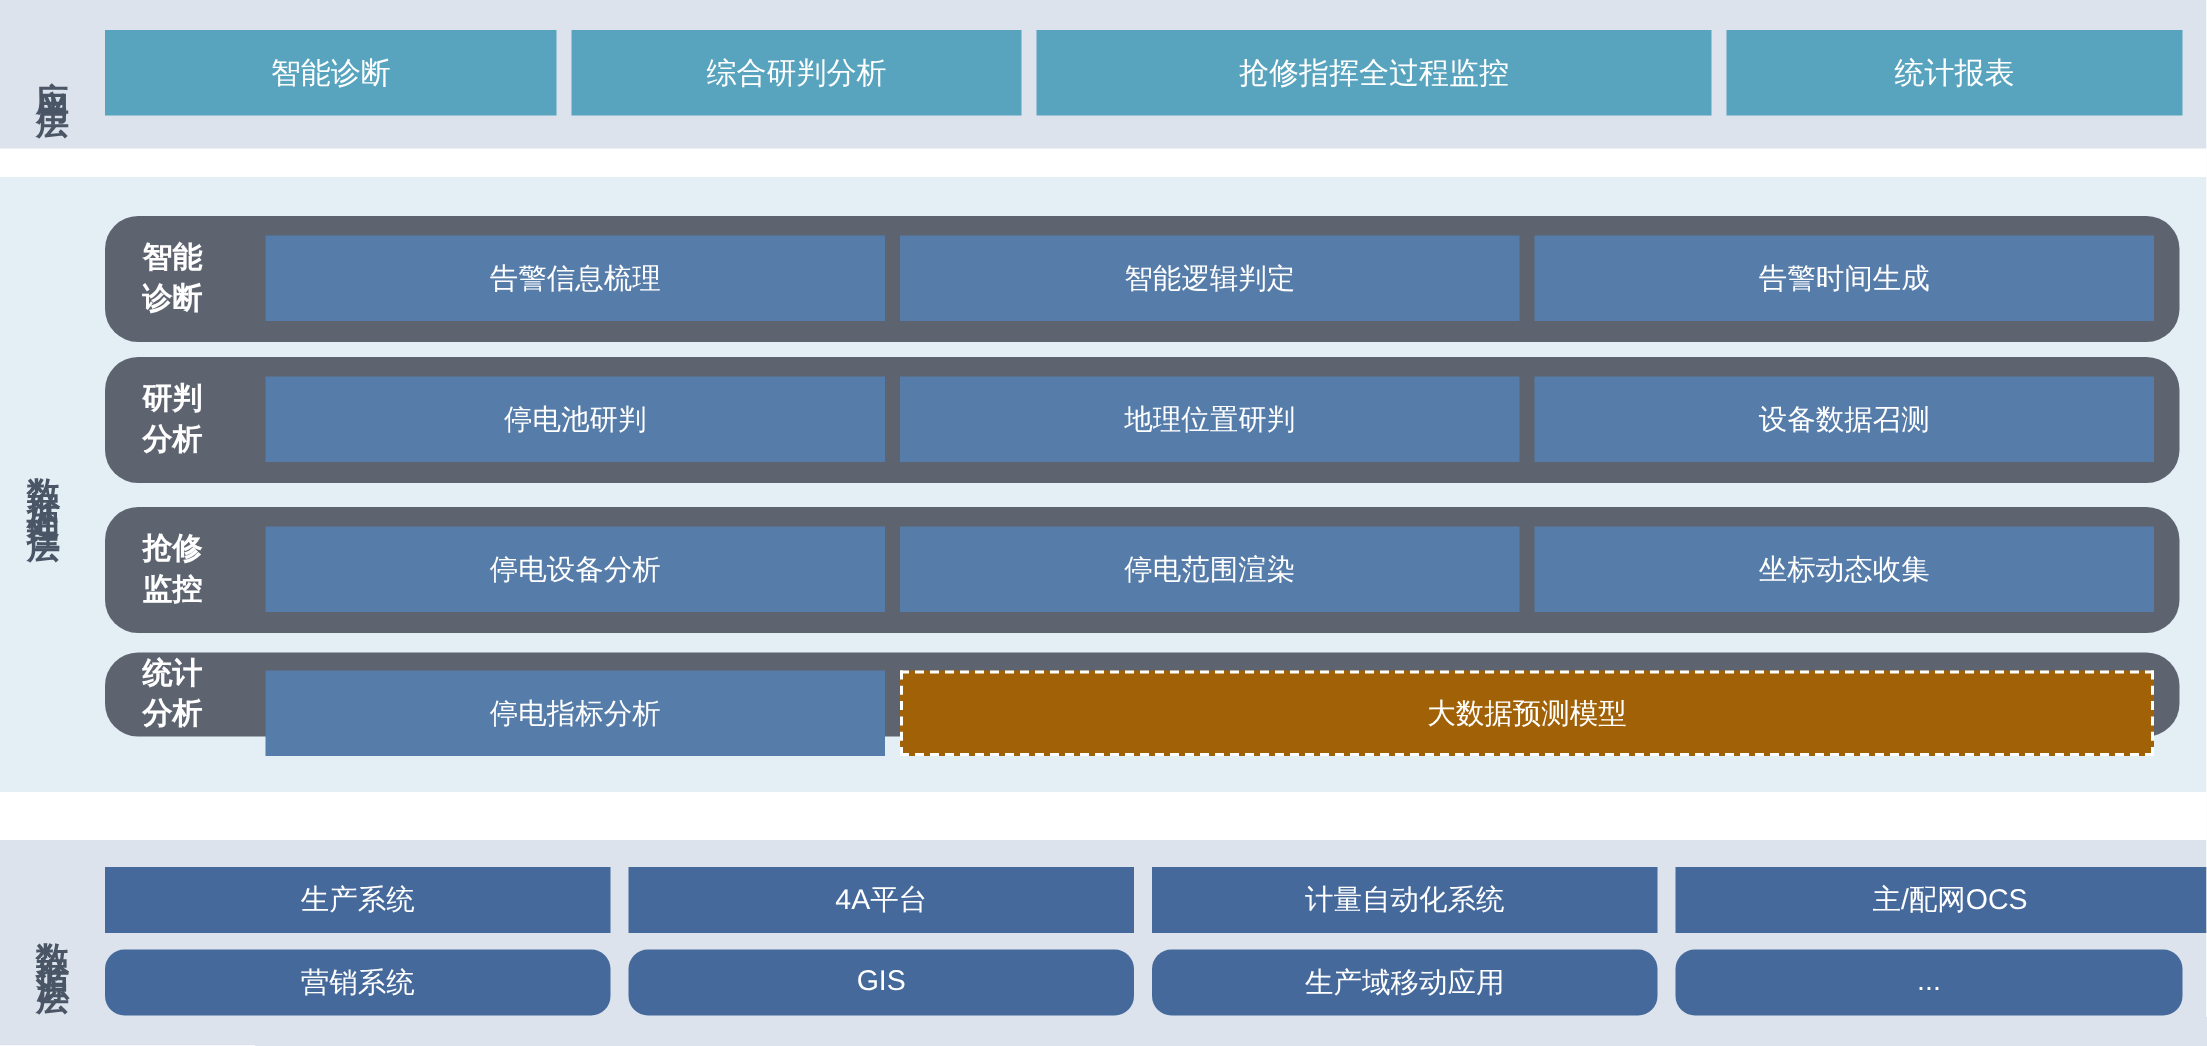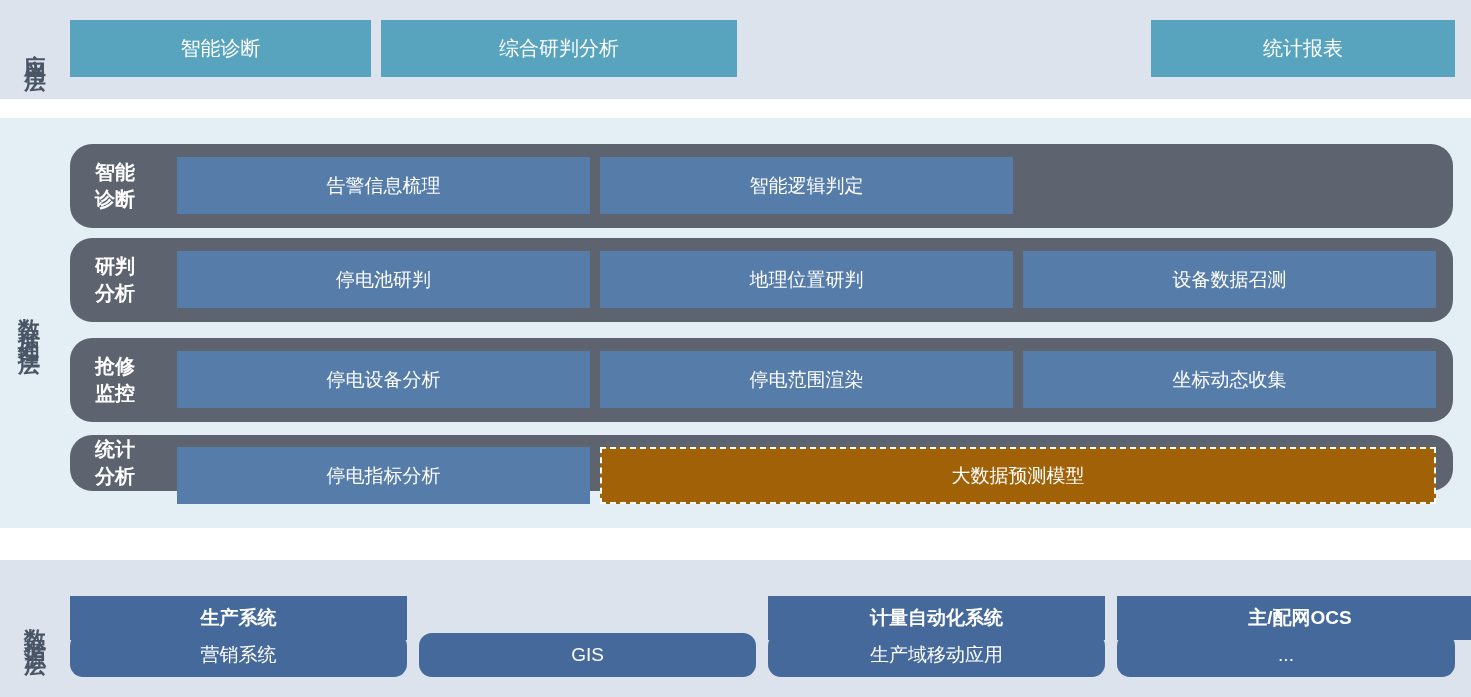"综合研判分析" div.blk { width: 356px -> 300px }
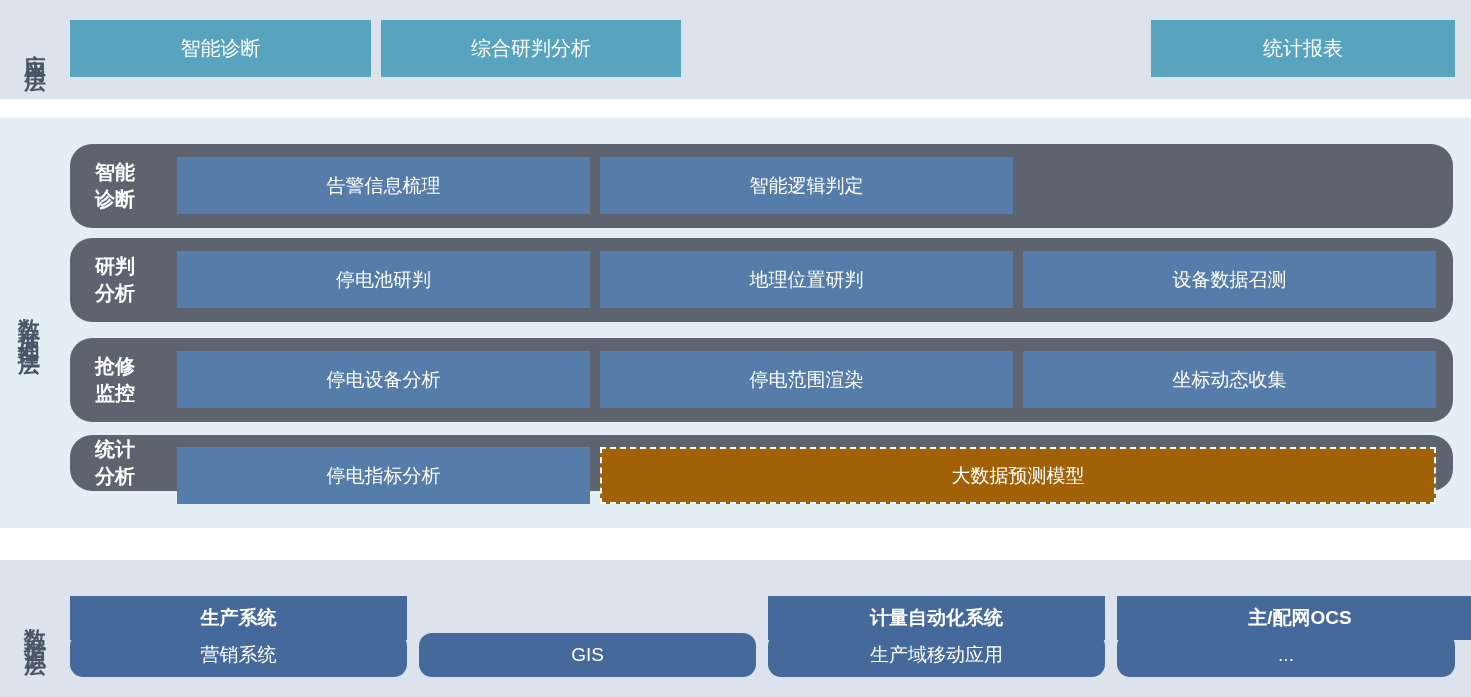"抢修指挥全过程监控" div.blk { html: none -> <div>抢修指挥全过程监控</div> }
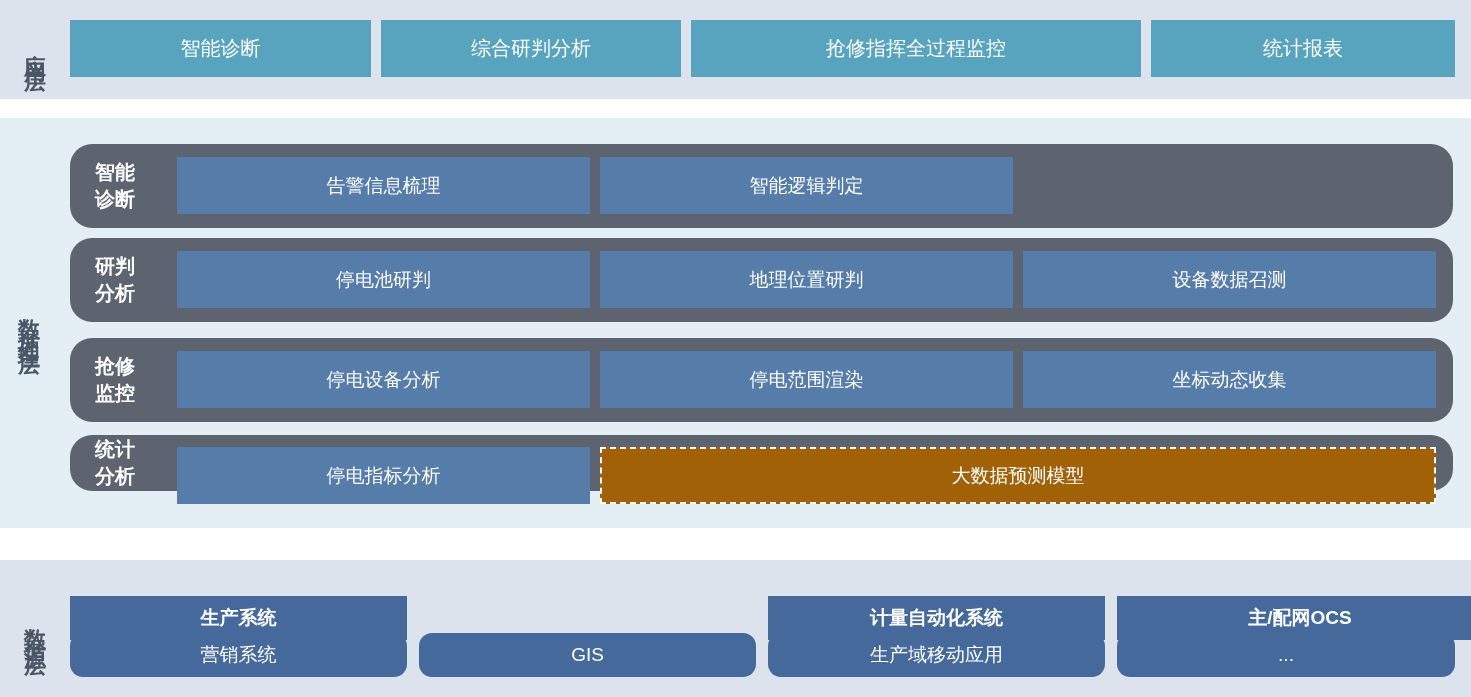"告警时间生成" div.blk { html: none -> <div>告警时间生成</div> }
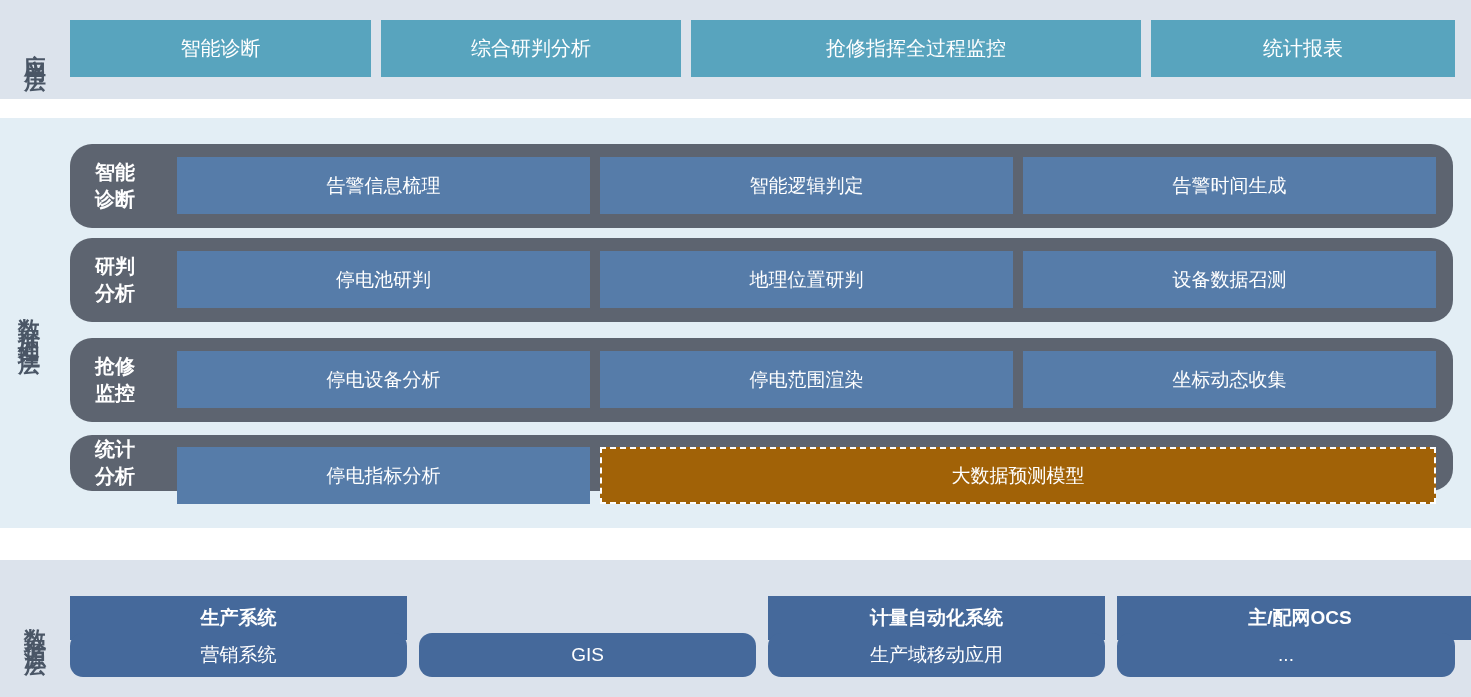"生产系统" .src-r1 { font-weight: bold -> none; top: 36px -> 18px }
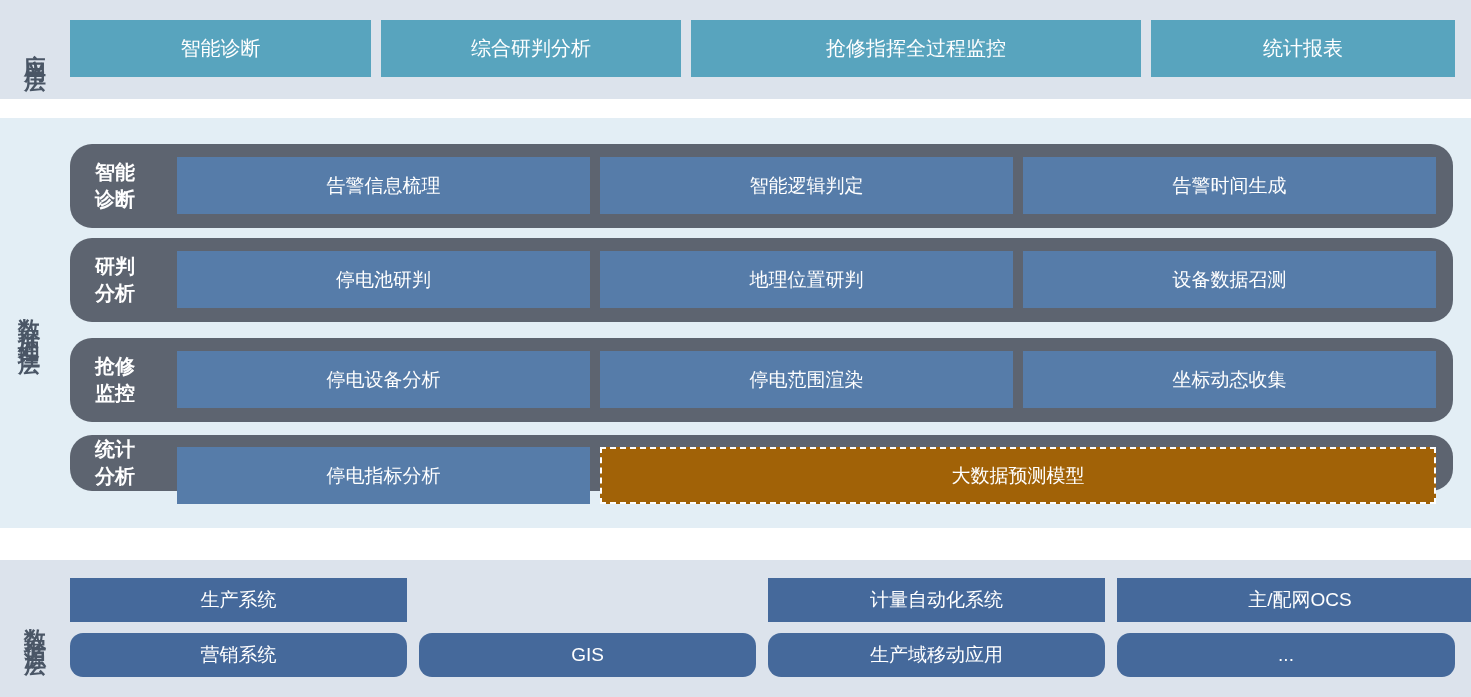"4A平台" div.blk { html: none -> <div>4A平台</div> }
